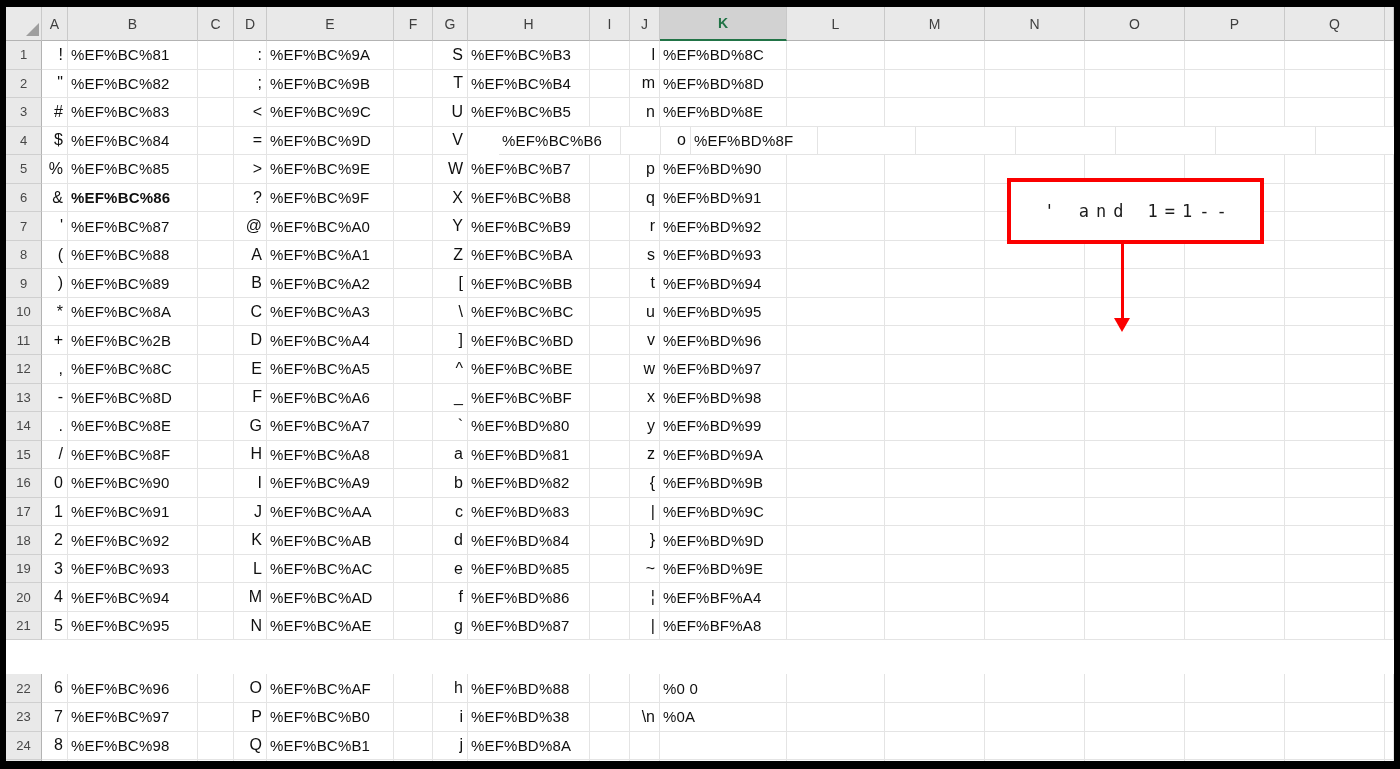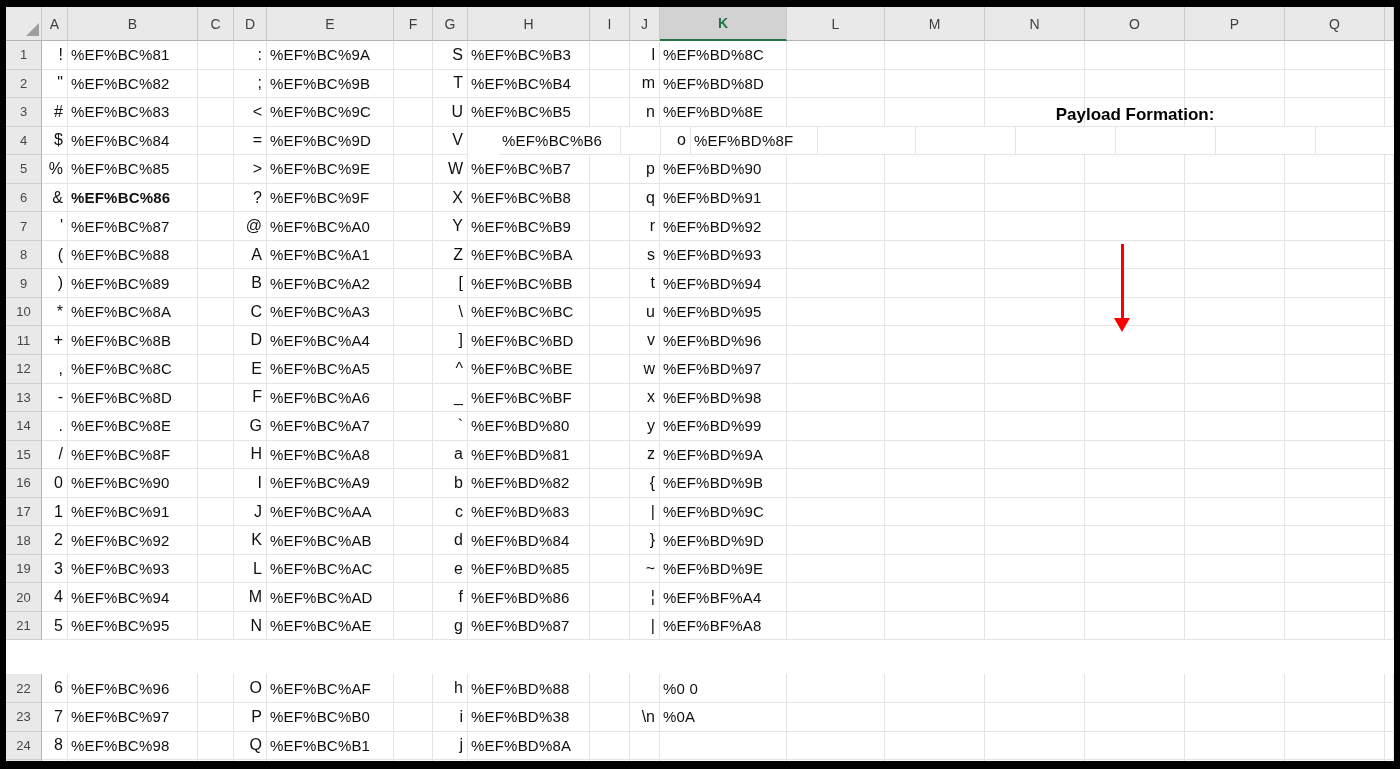"Payload Formation:" div.anno-title { html: <div>Payload Formation:</div> -> none }
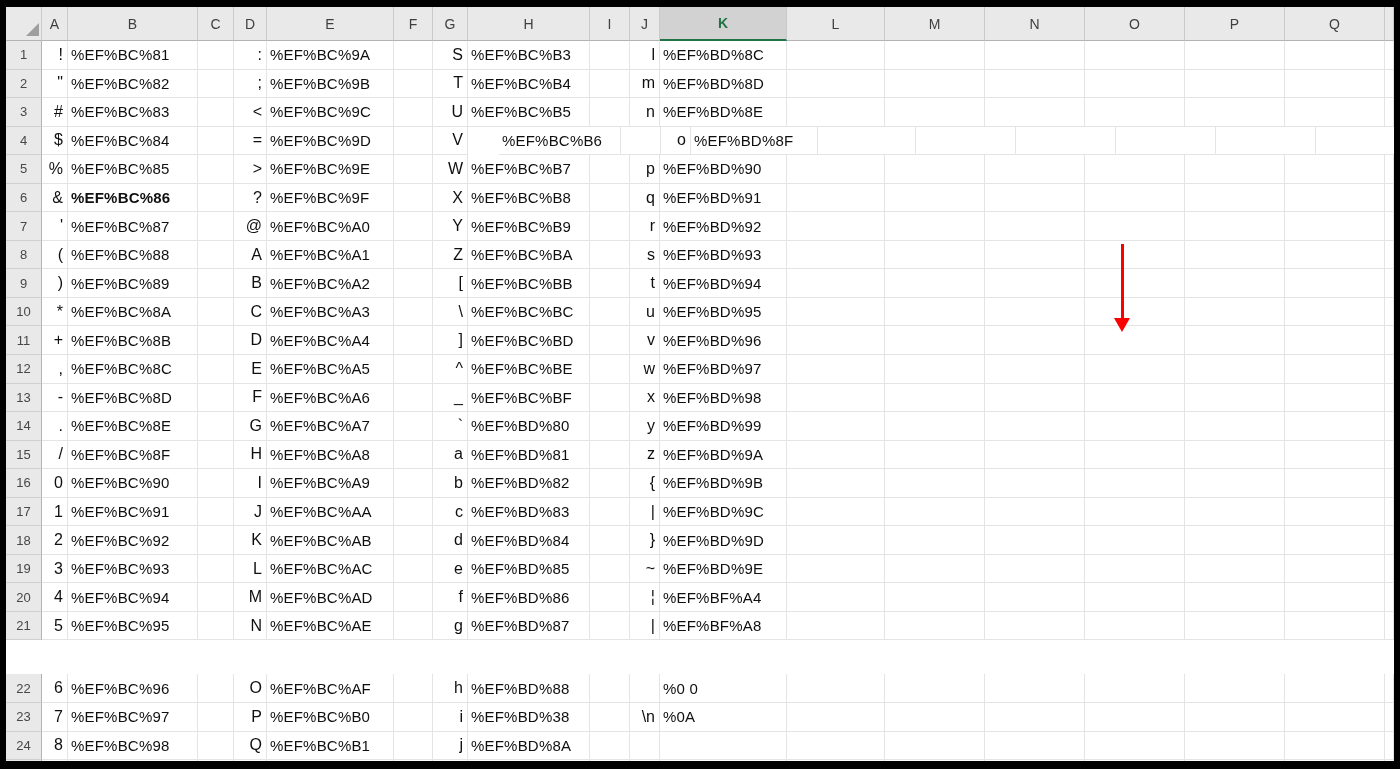"' and 1=1--" div.payload-box { html: none -> <div> <span>' and 1=1--</span> </div> }
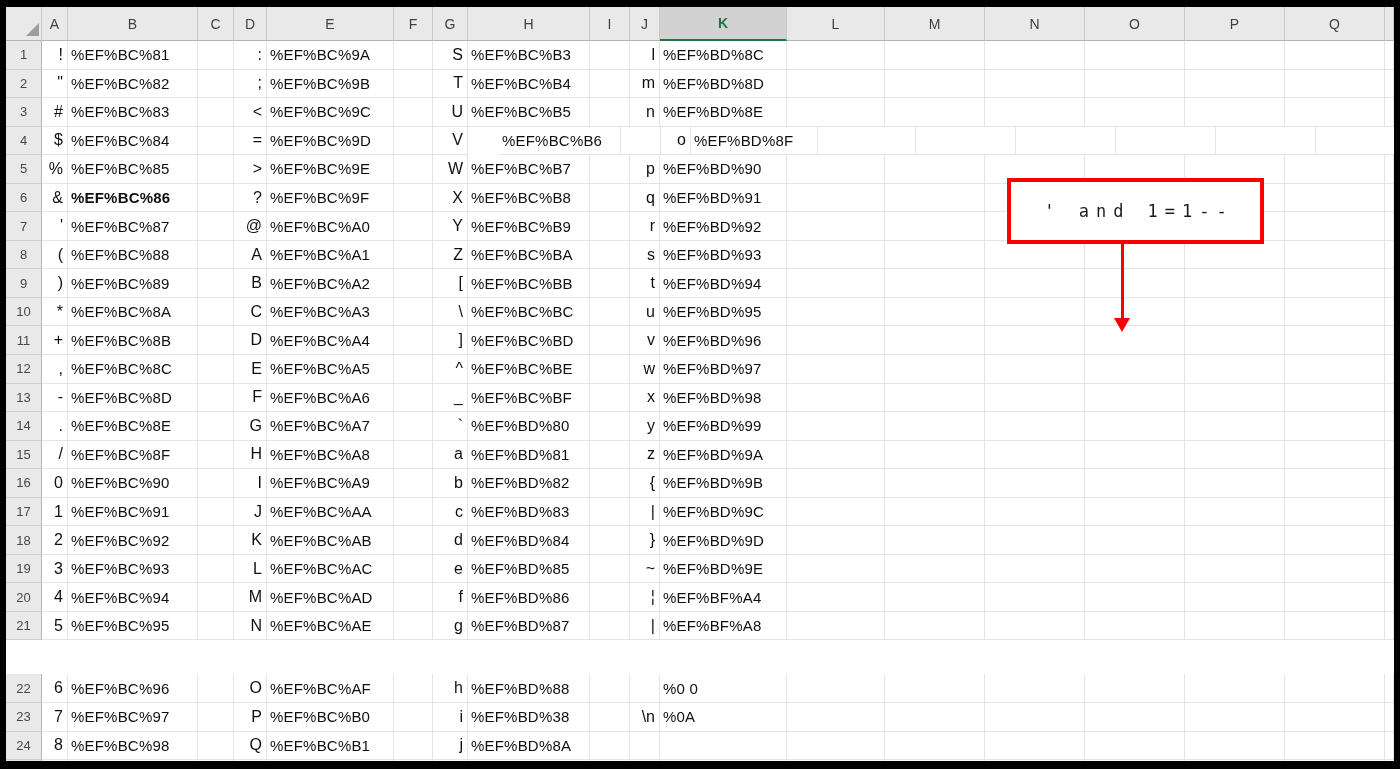"%EF%BC%8B" div.cell { text: %EF%BC%8B -> %EF%BC%2B }
